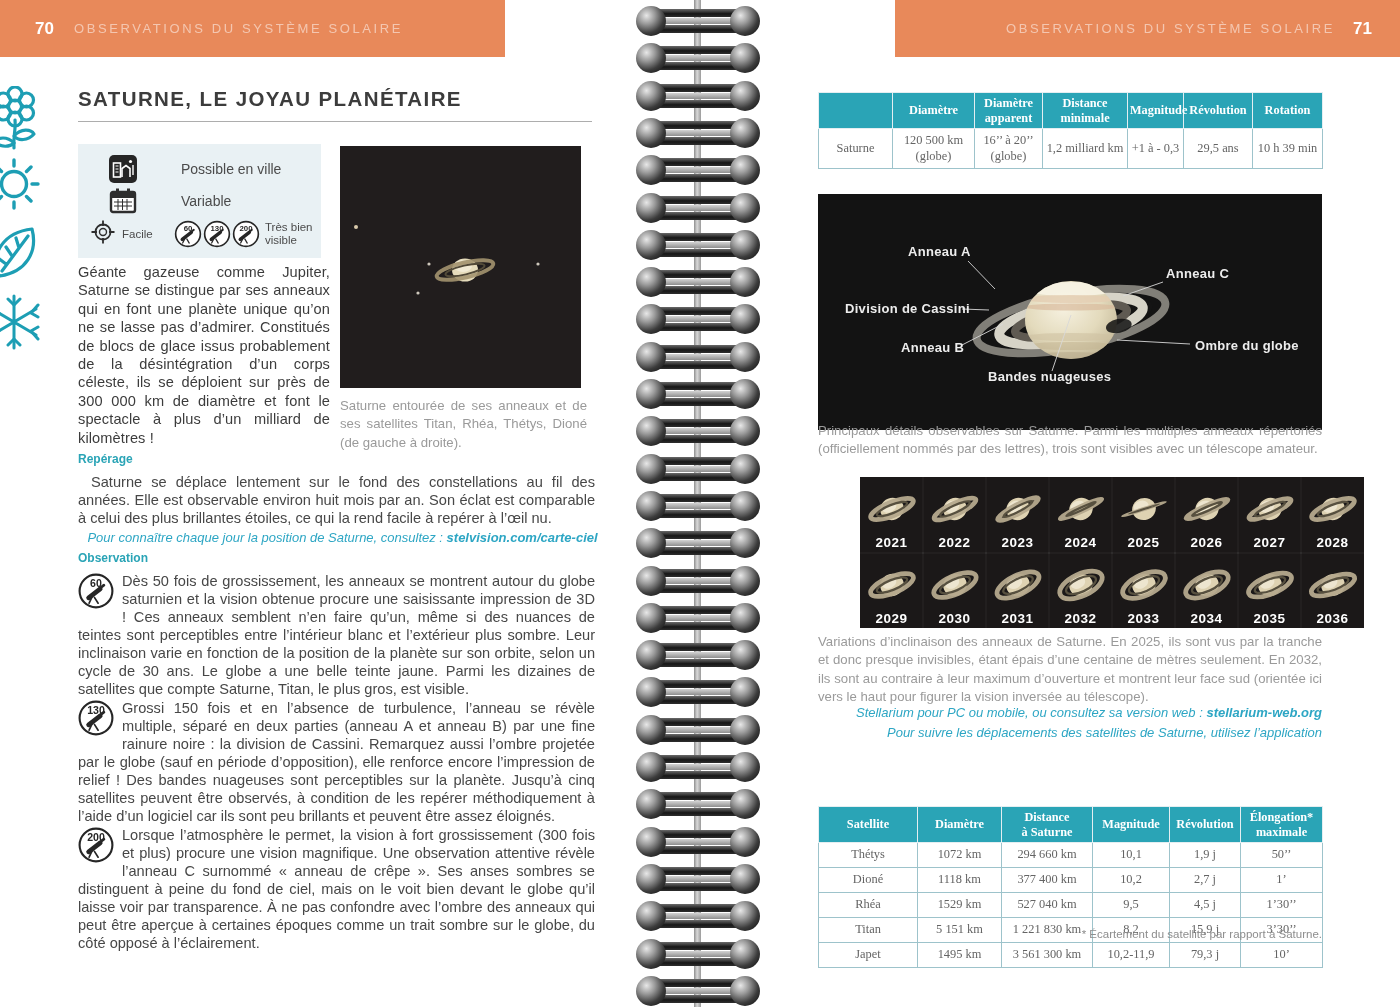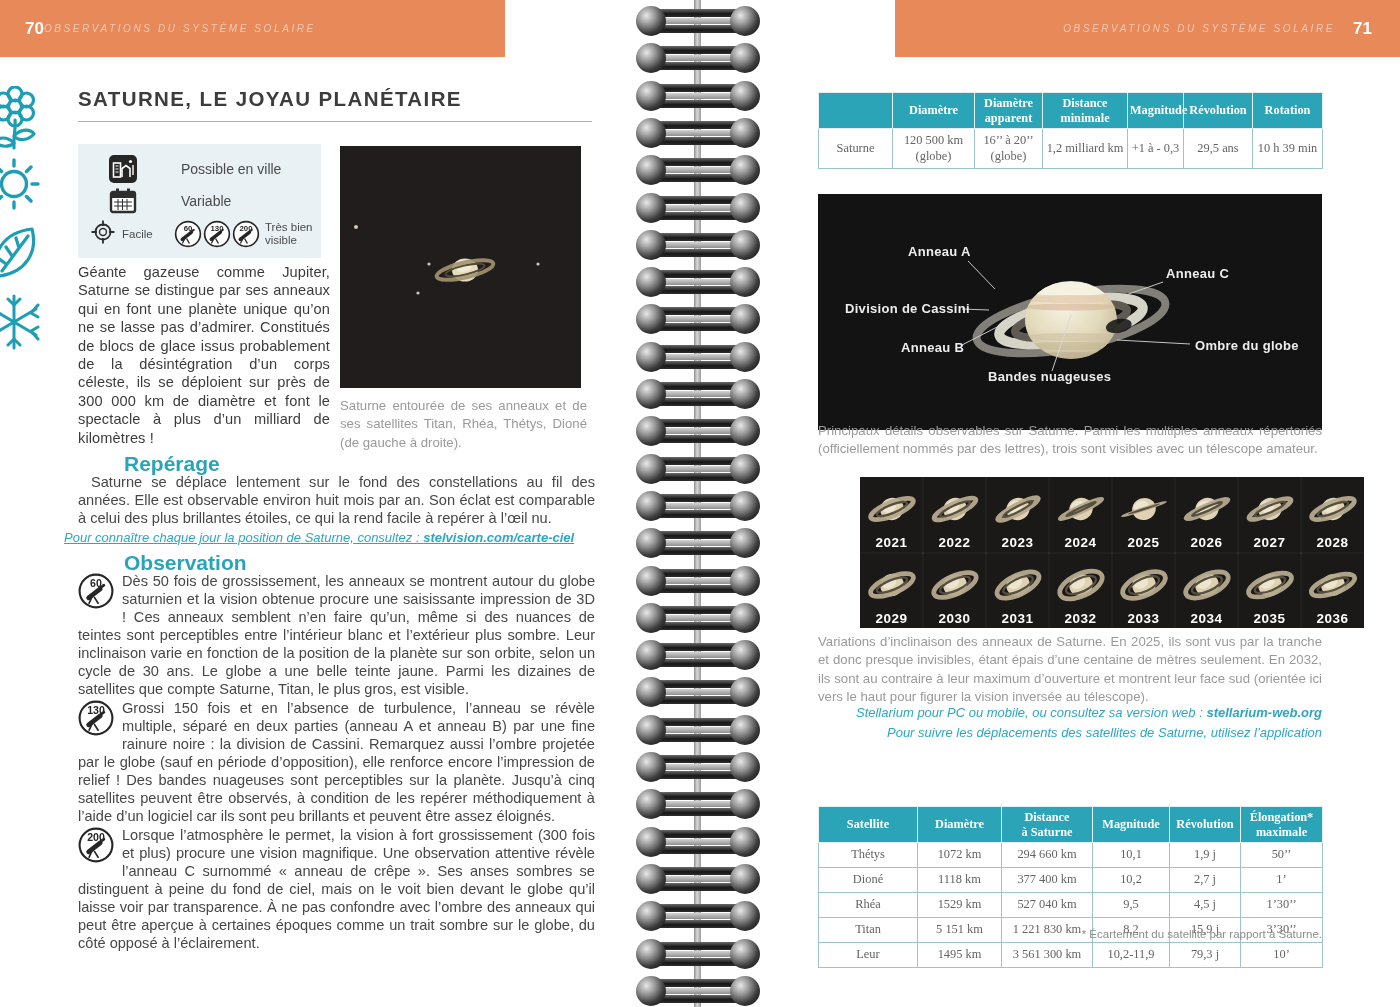"70" .hdr-left { gap: 0 -> 20px; padding-left: 25px -> 35px }
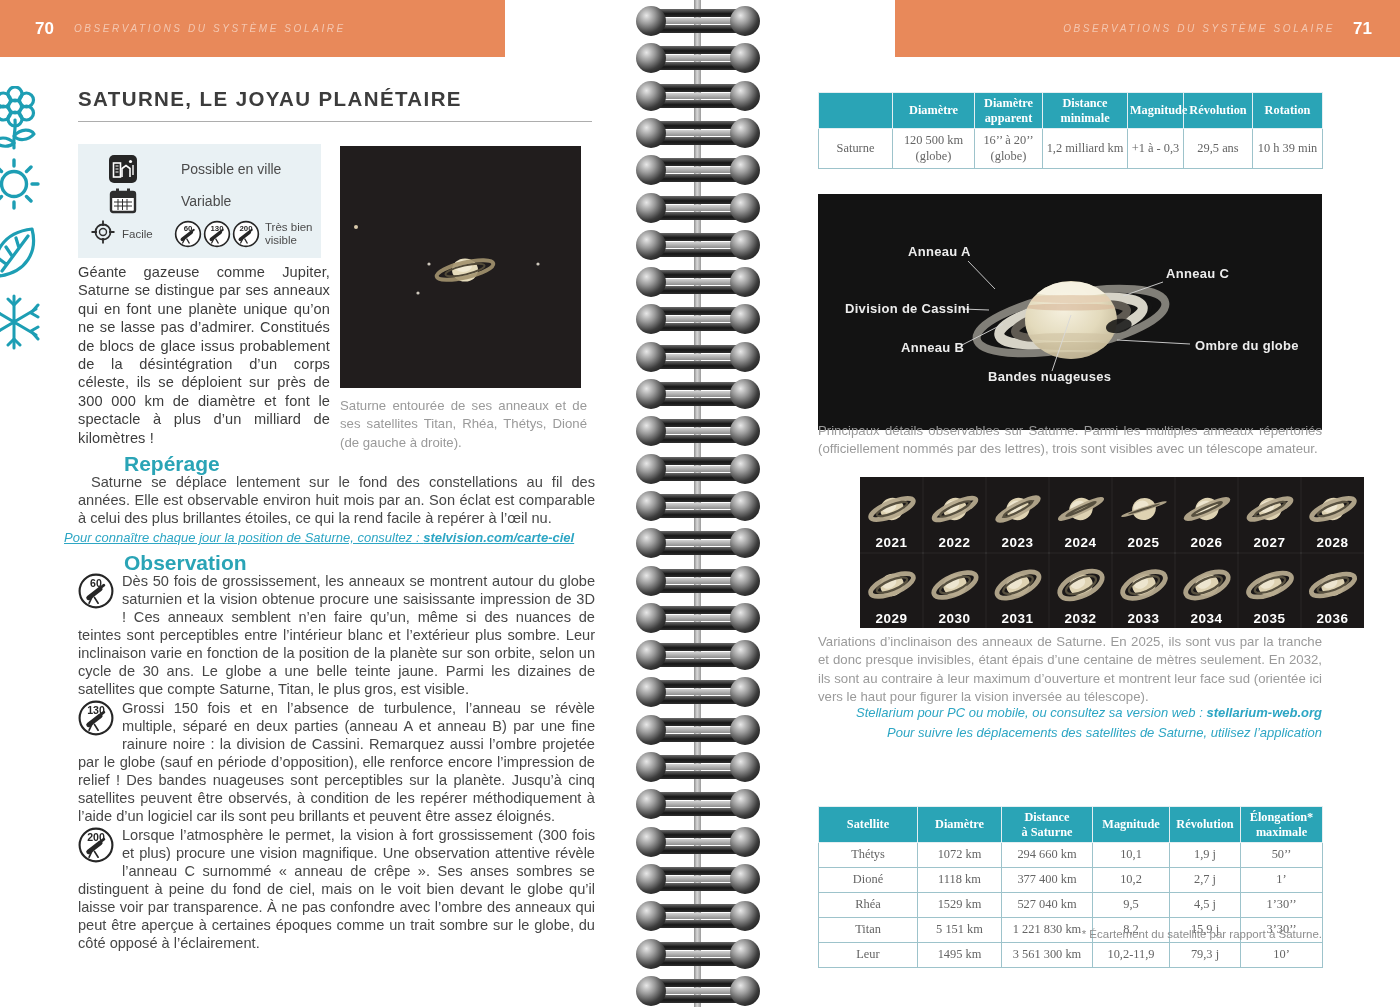"OBSERVATIONS DU SYSTÈME SOLAIRE" .hdr-title { font-size: 10px -> 13px; font-style: italic -> none }
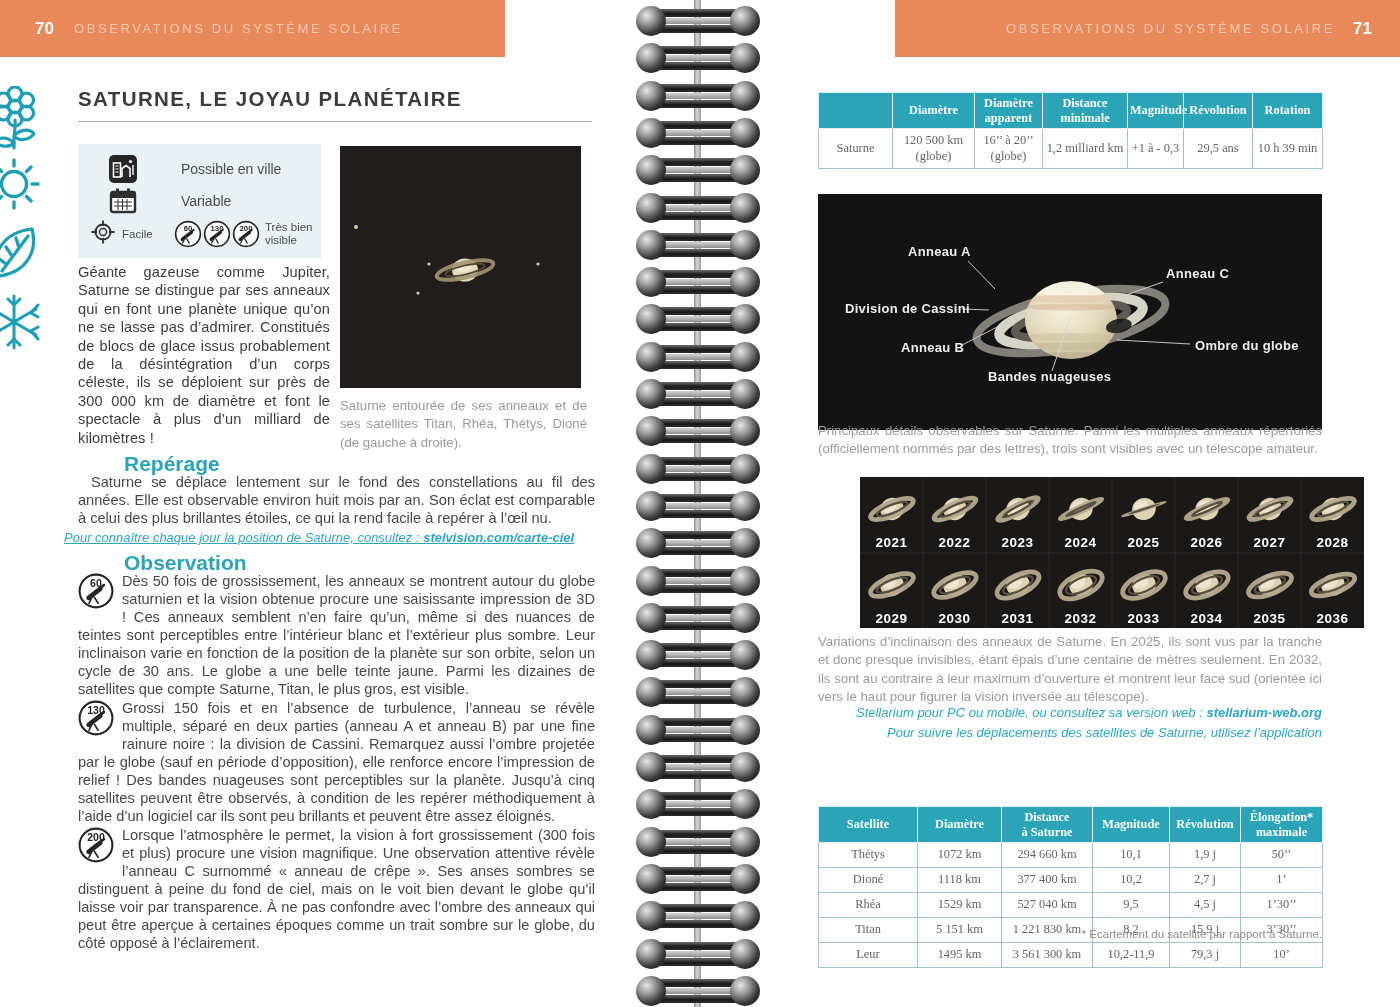"Repérage" .sec-h { font-size: 21px -> 12px; margin-left: 46px -> none }
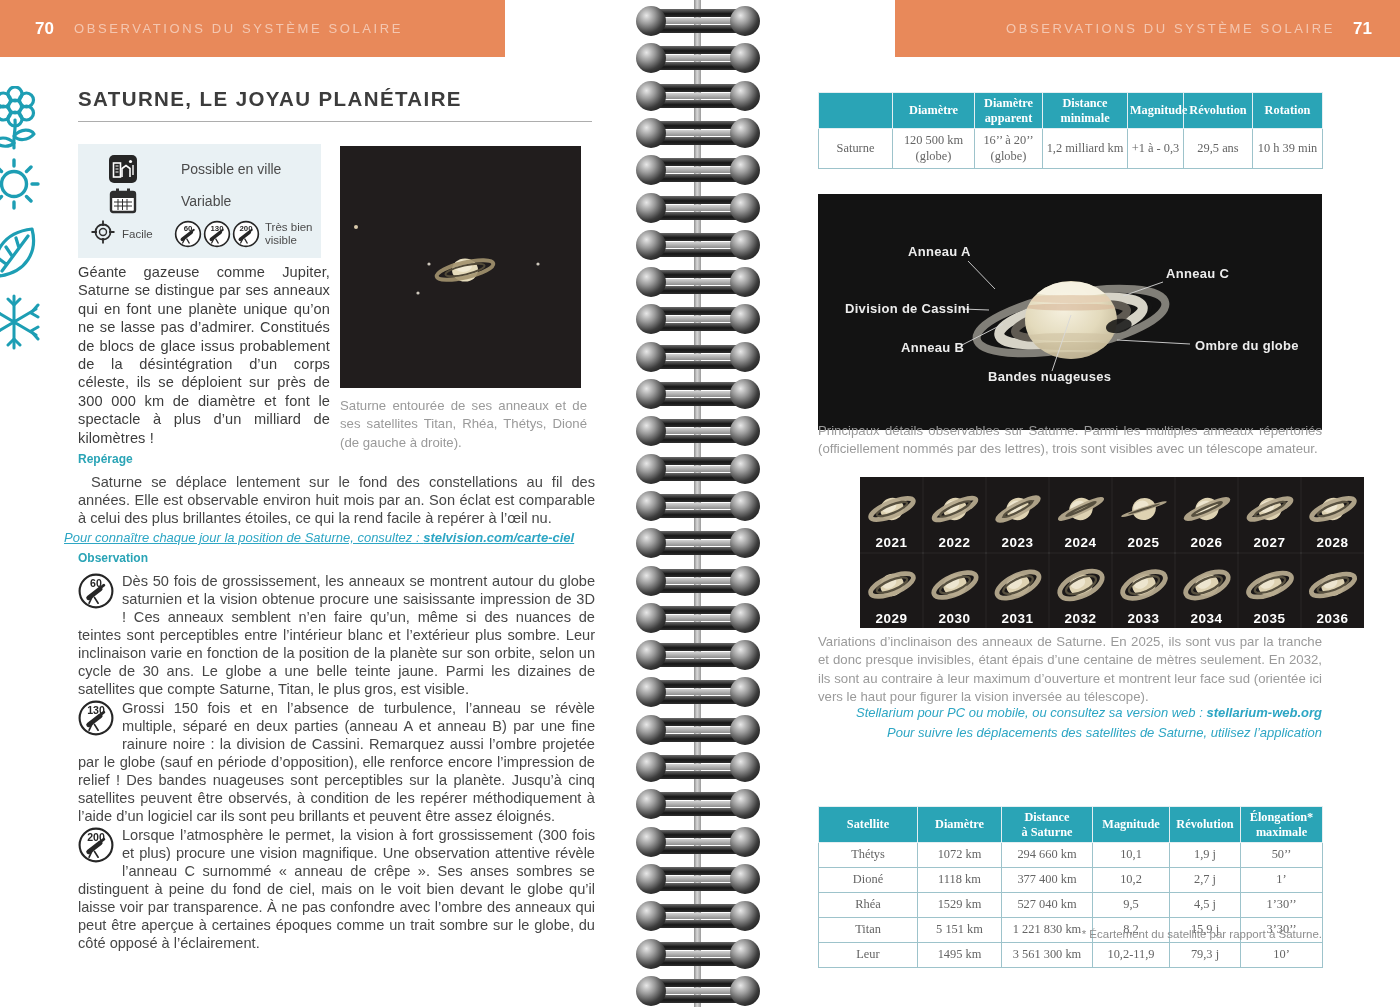"Pour connaître chaque jour la" .tlink { left: 64px -> 84px; text-align: left -> center; text-decoration: underline -> none }
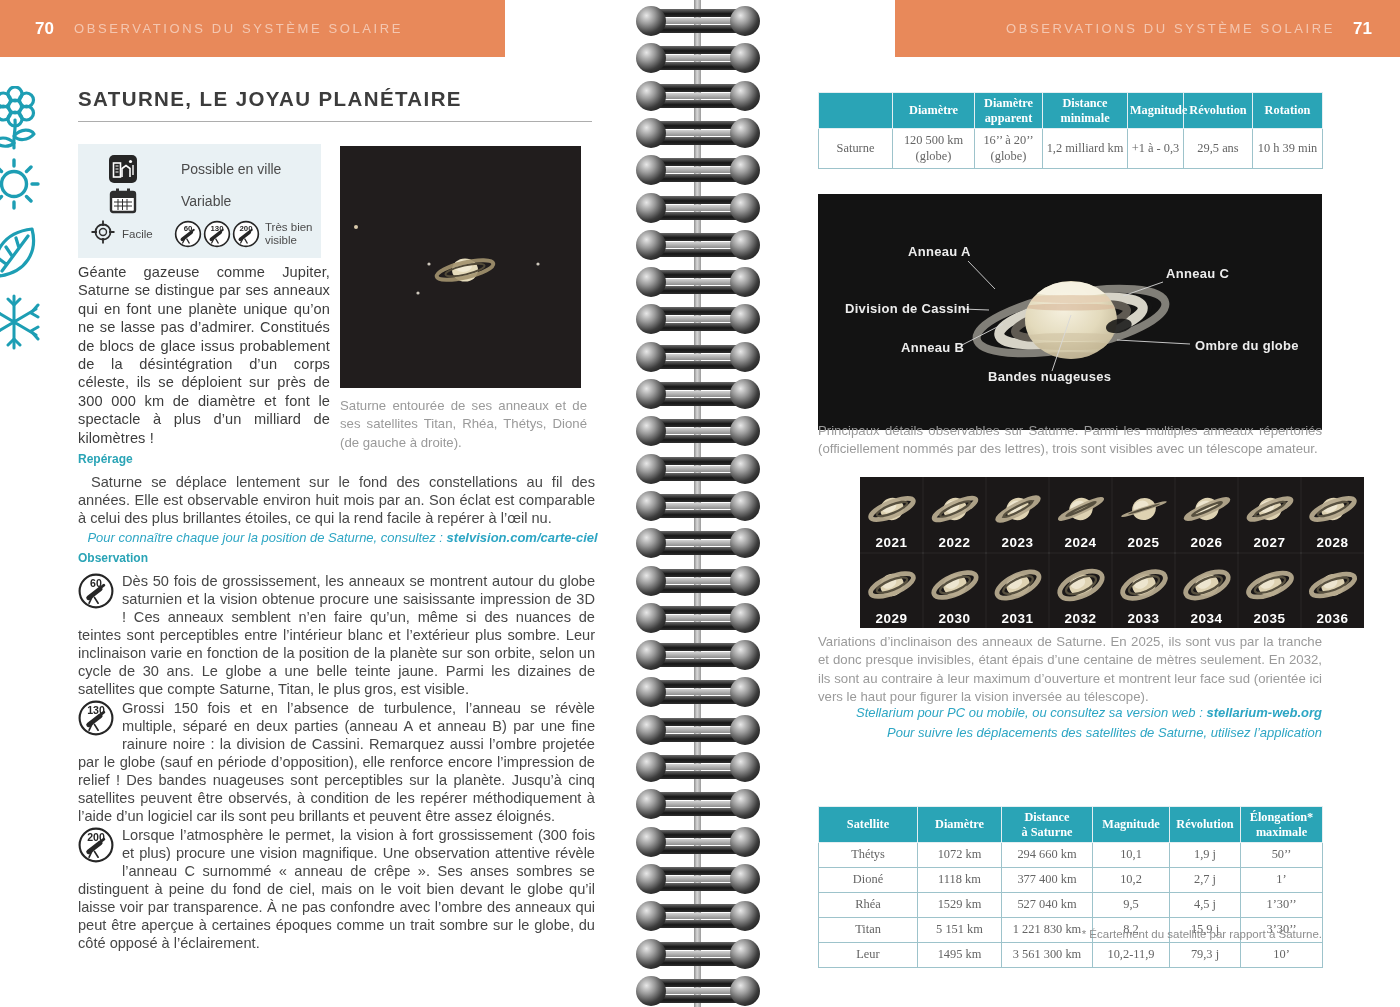"Leur" td { text: Leur -> Japet }
